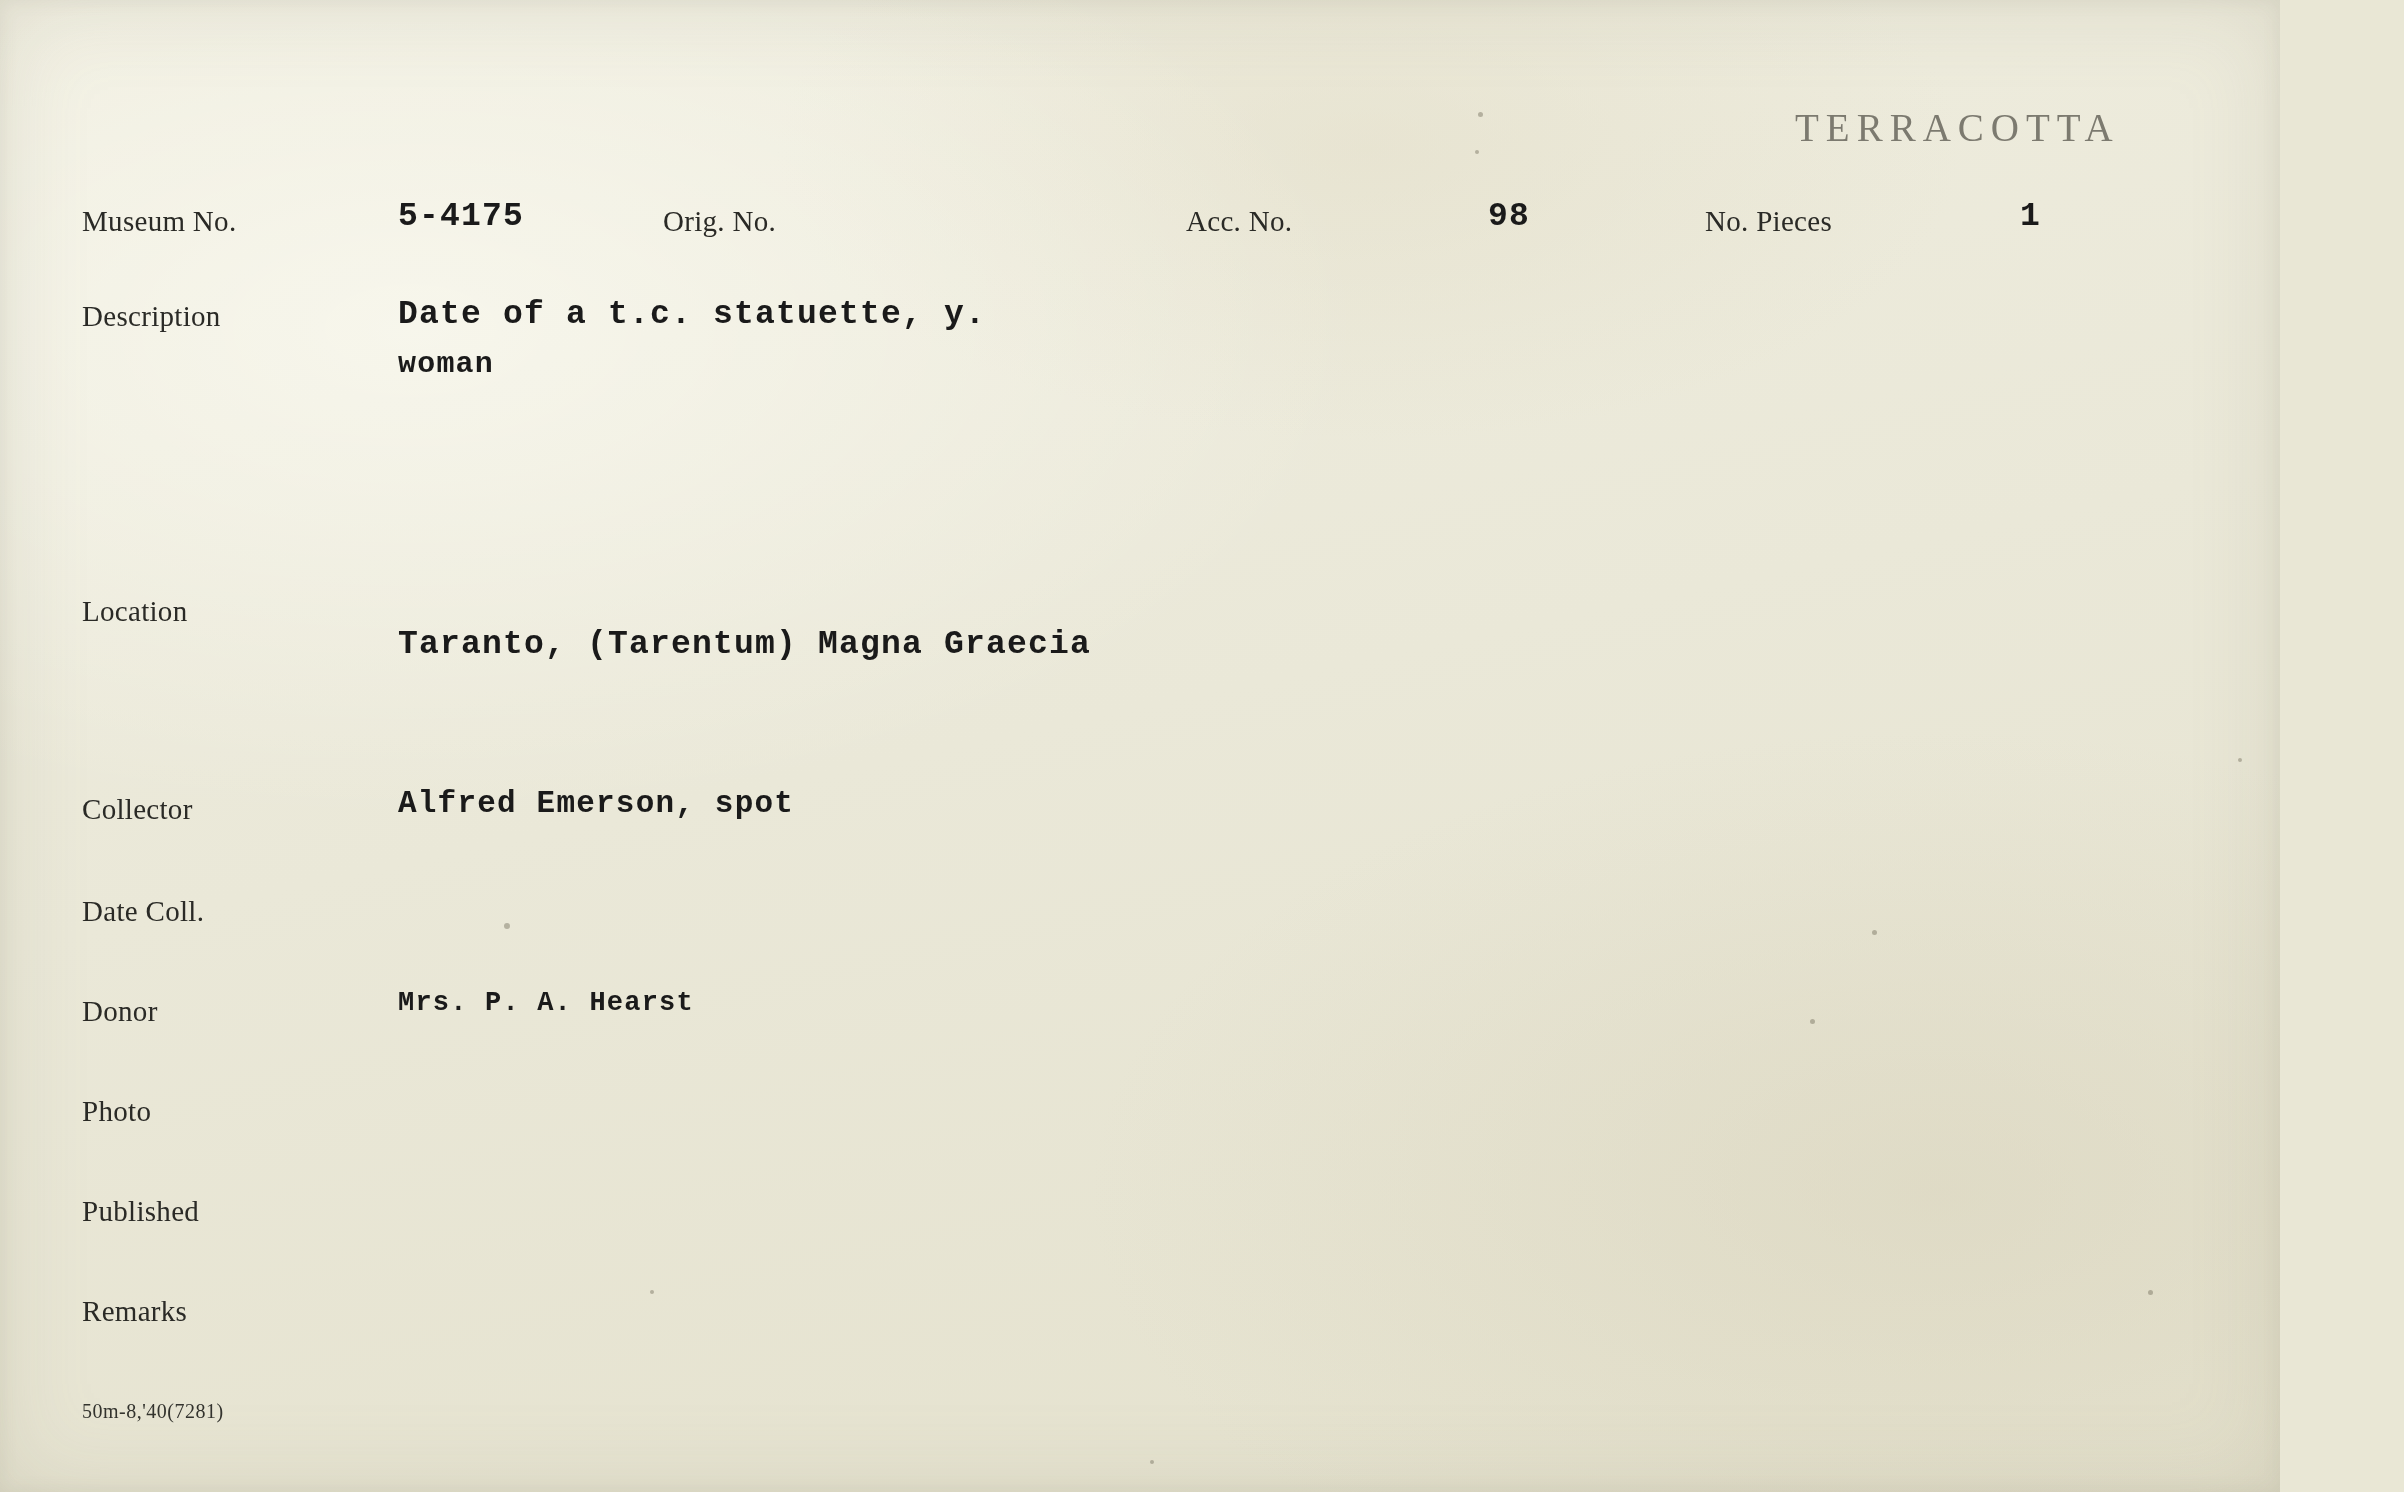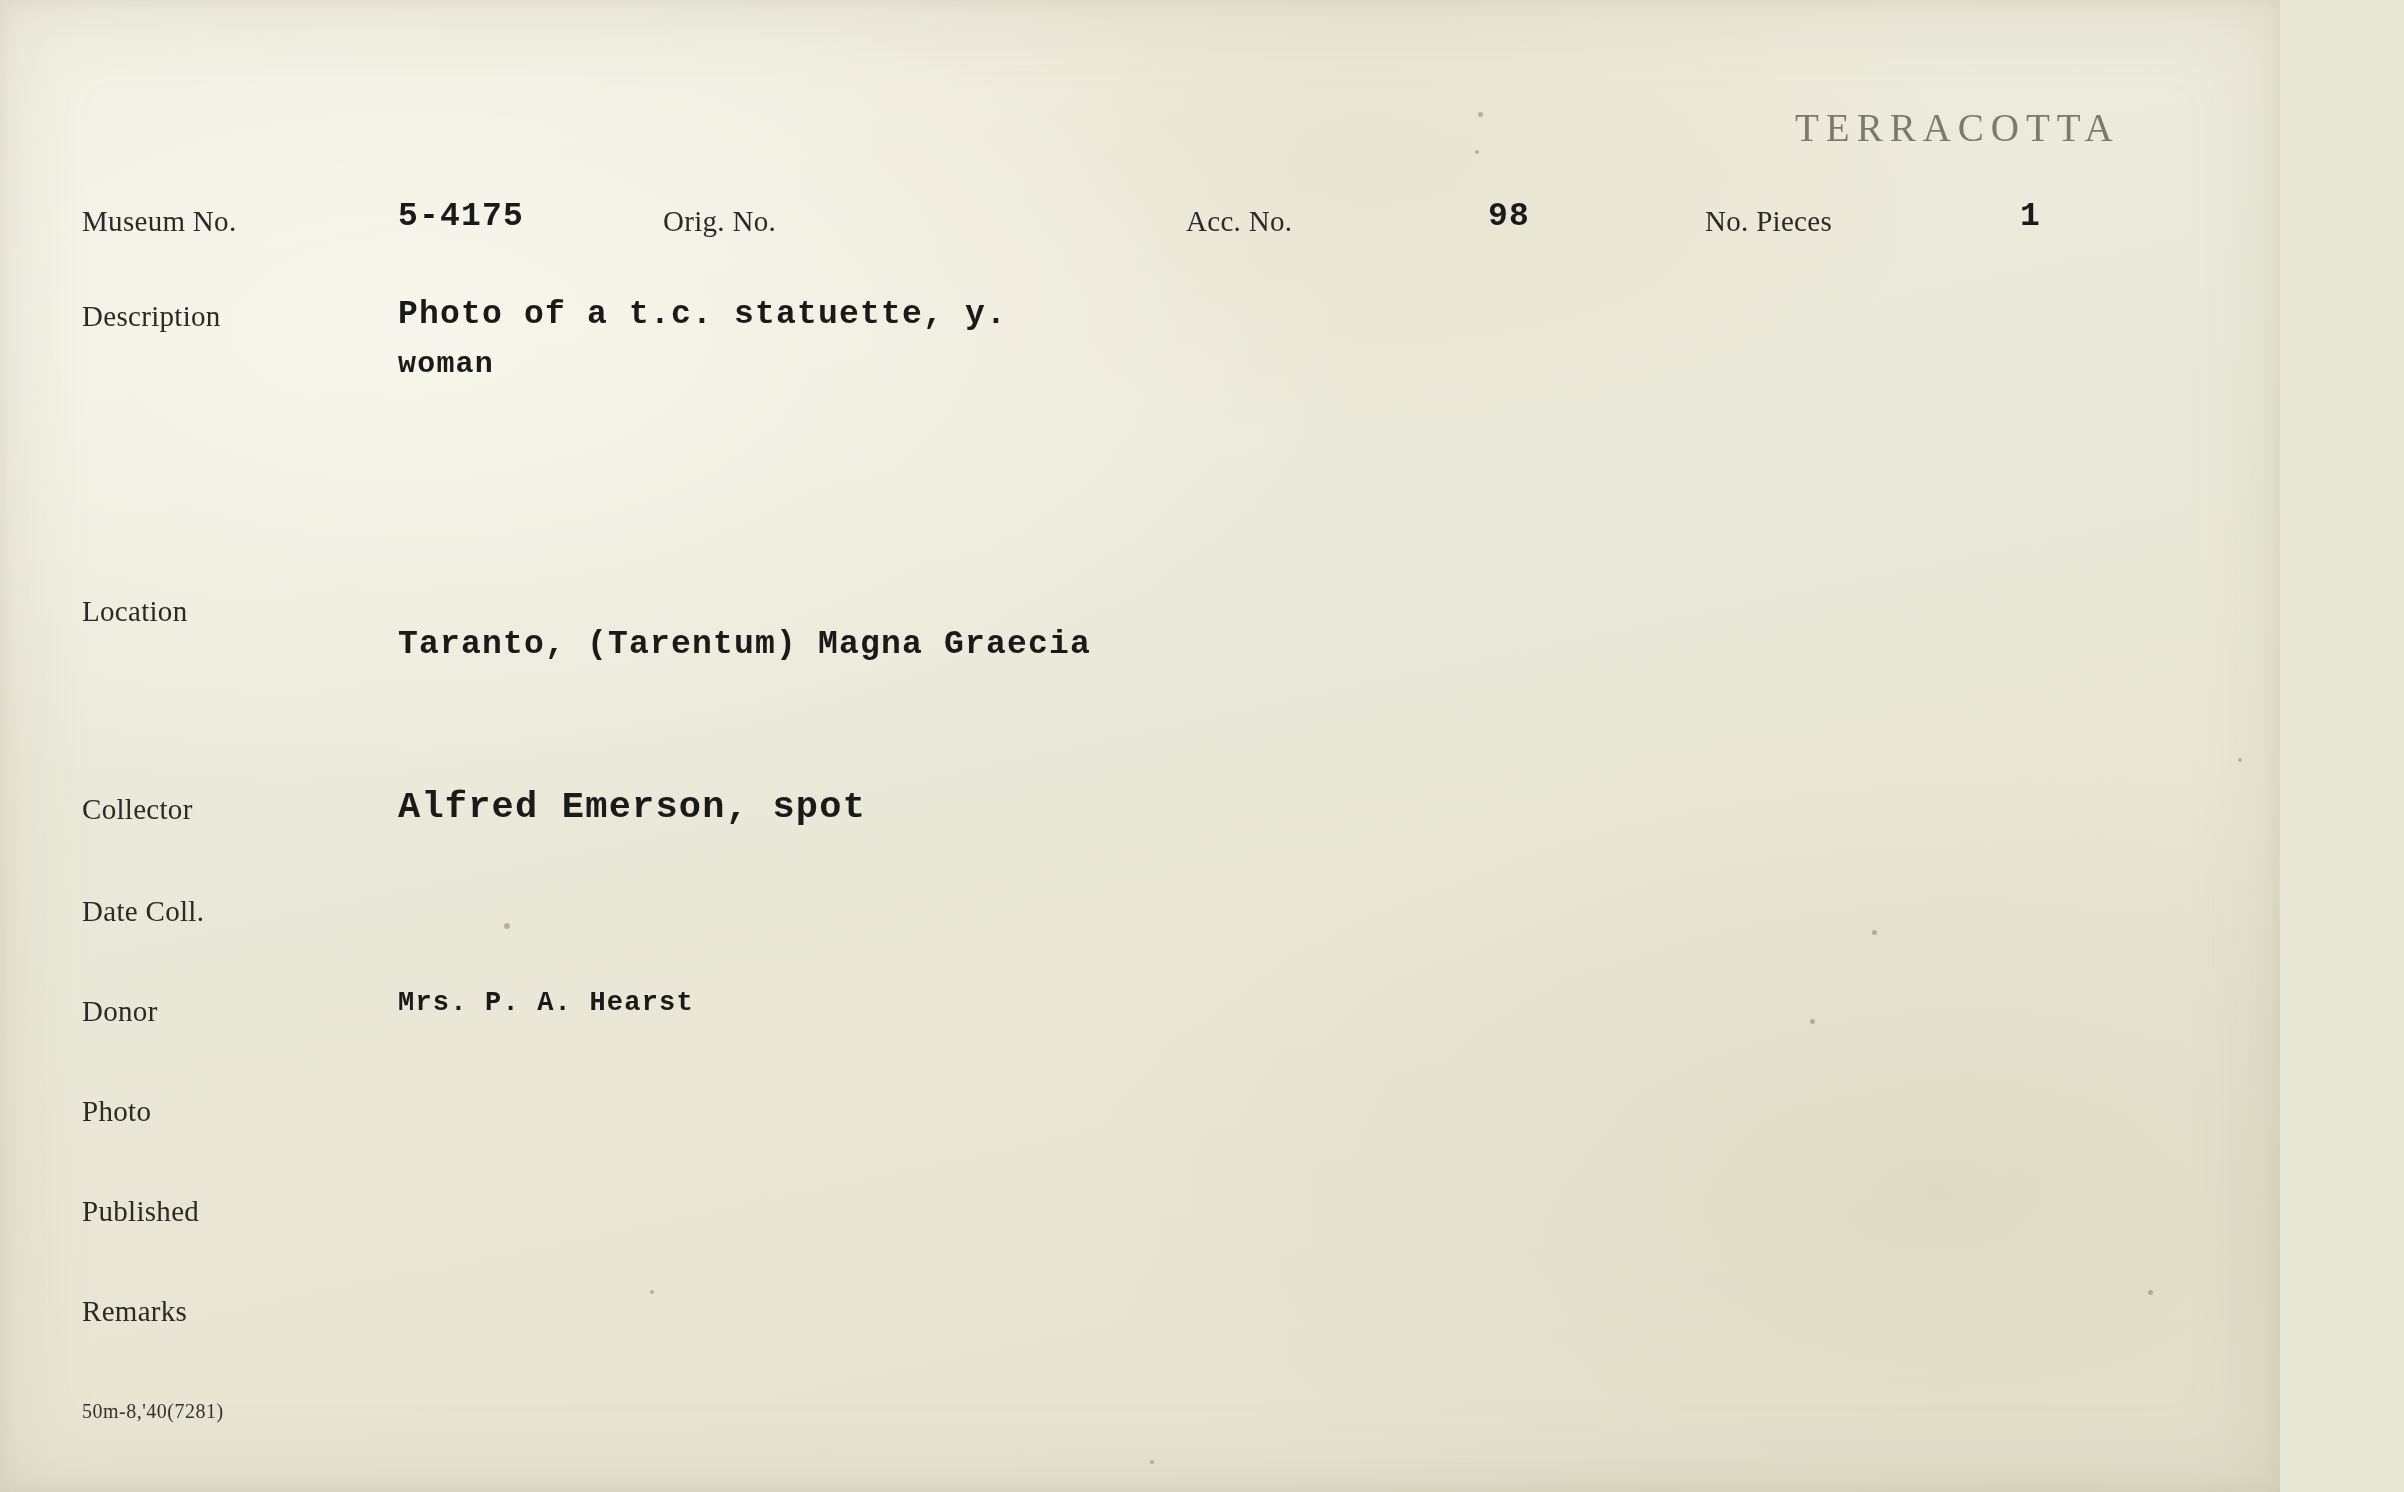"Photo of a t.c. statuette," div.abs { text: Photo -> Date }
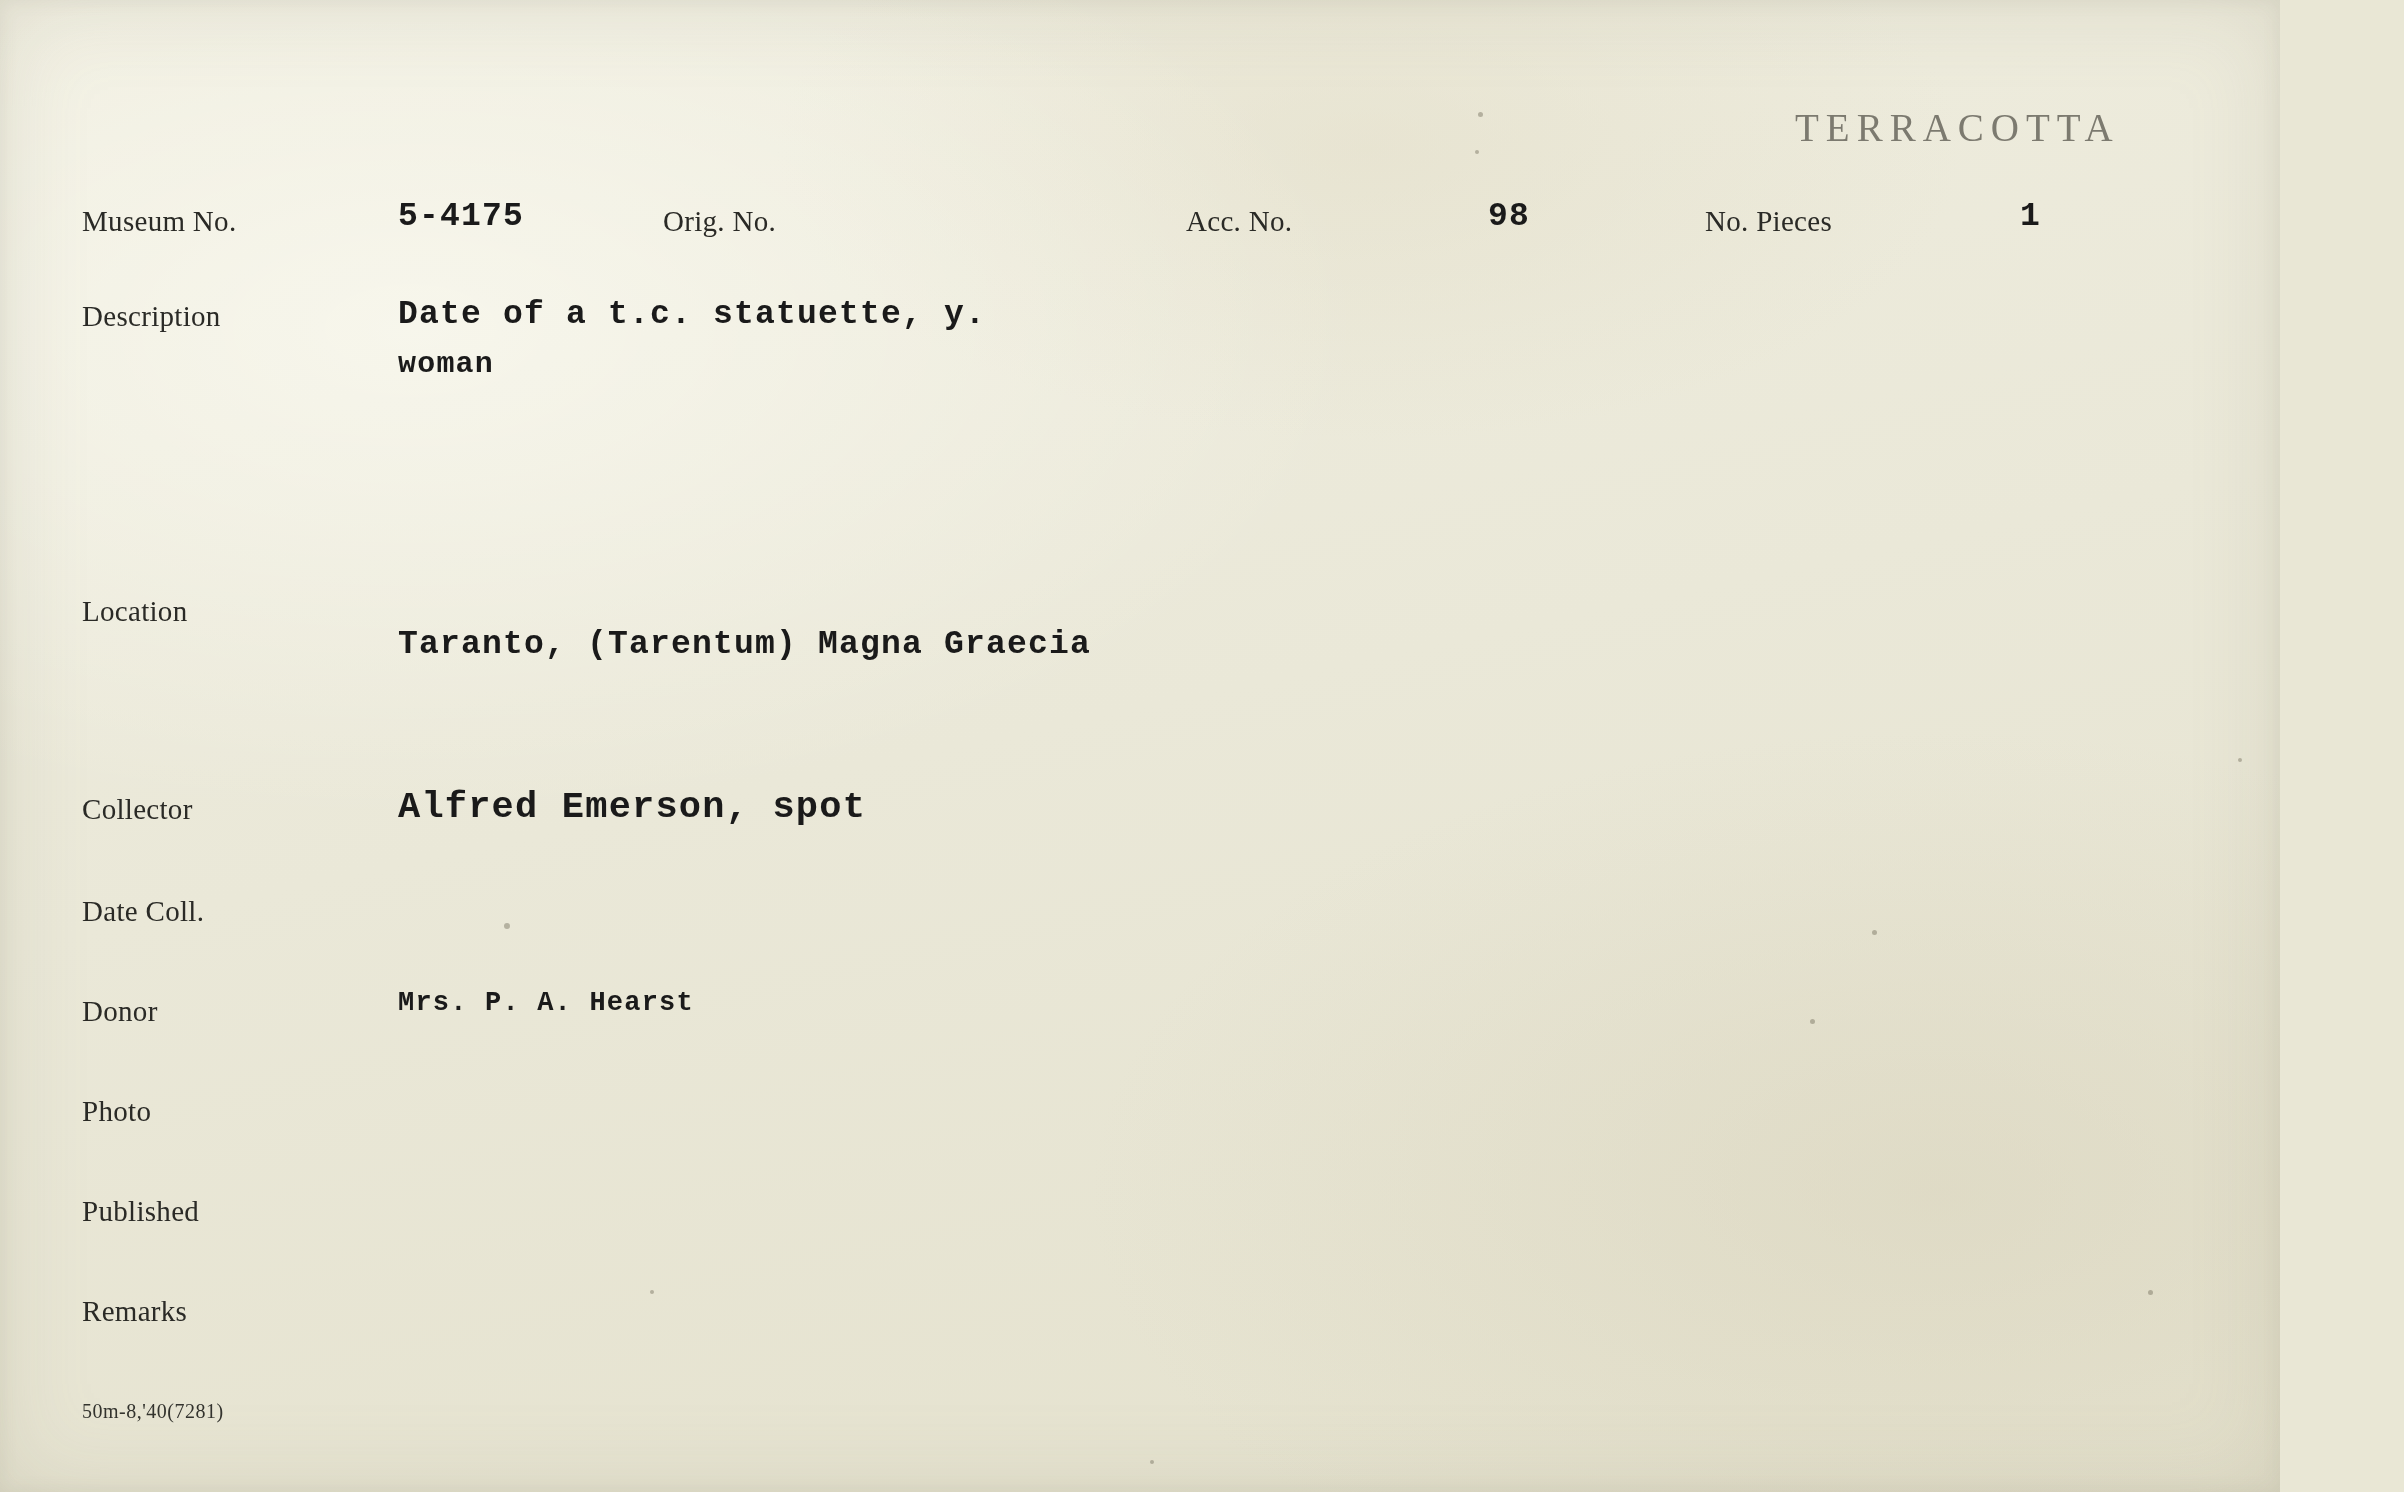"Alfred Emerson, spot" div.abs { font-size: 37px -> 31px }
